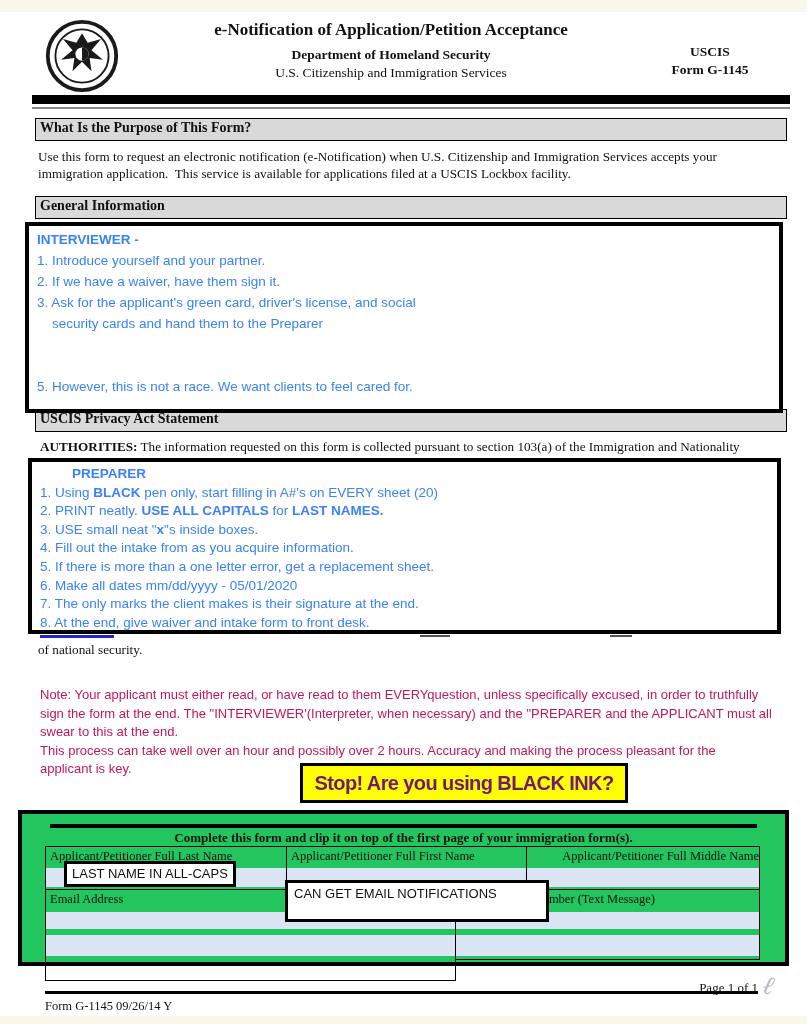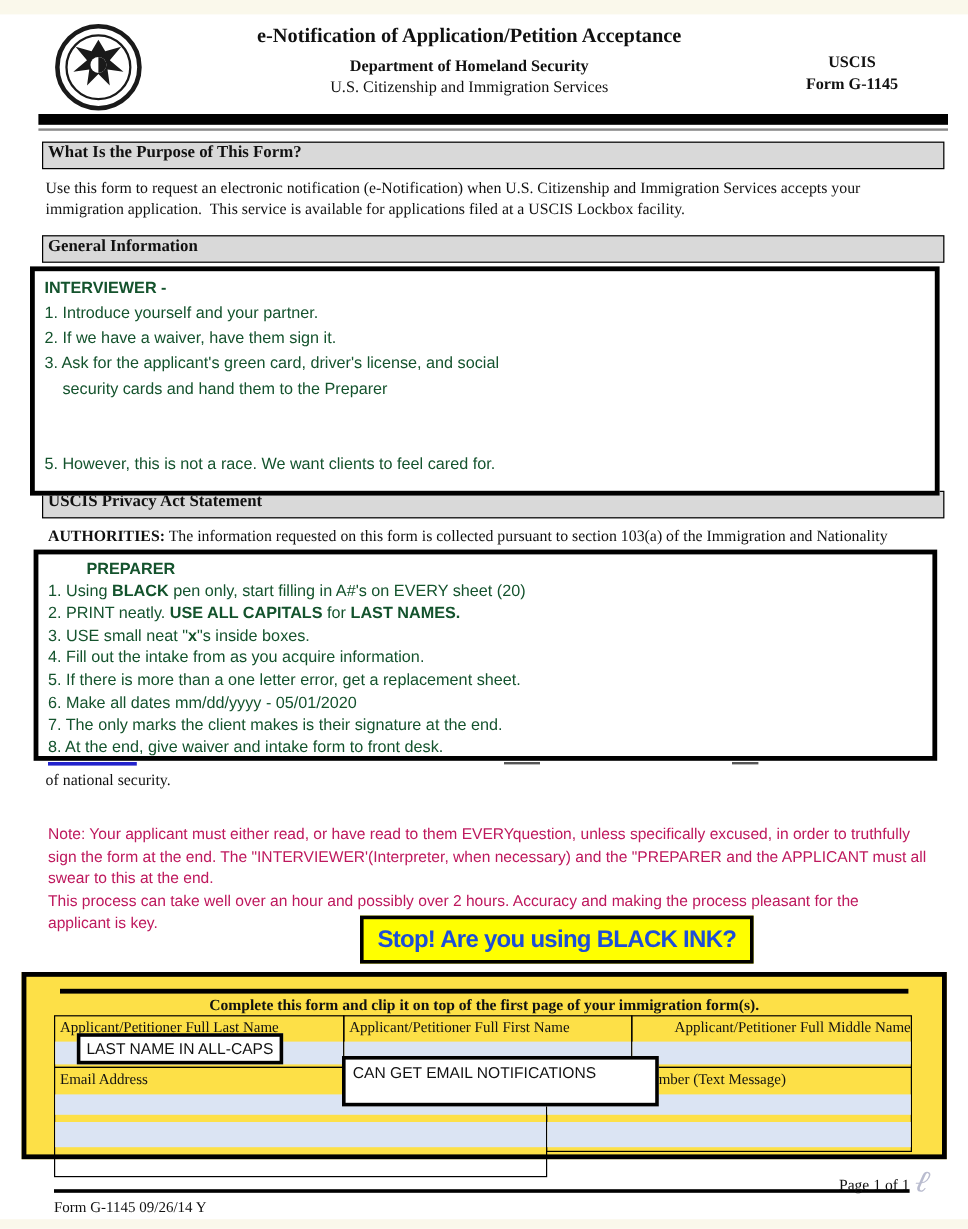"INTERVIEWER -" .notebox { color: #14532d -> #3b82f6 }
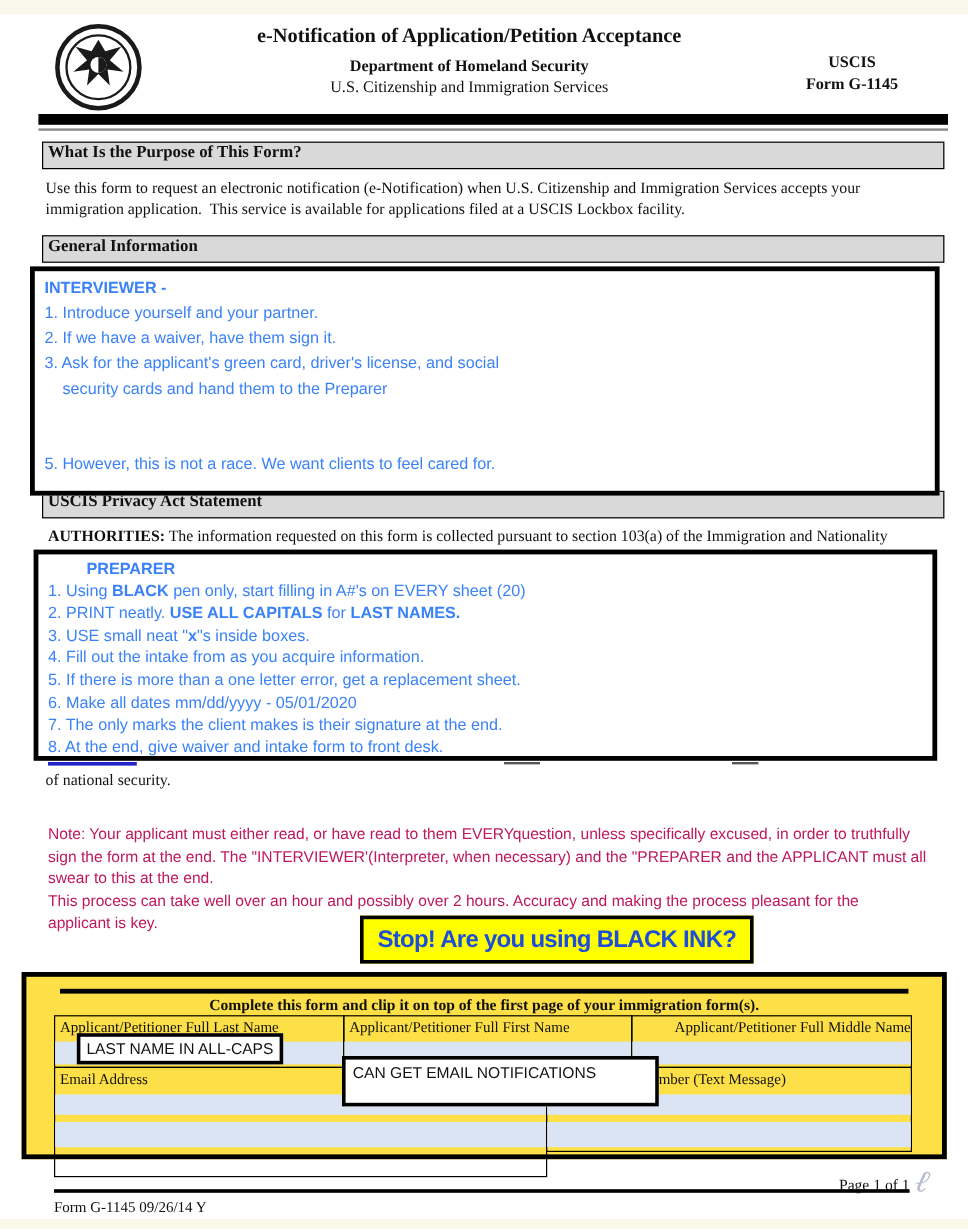"Stop! Are you using BLACK" .banner { color: #1d4ed8 -> #701a75 }
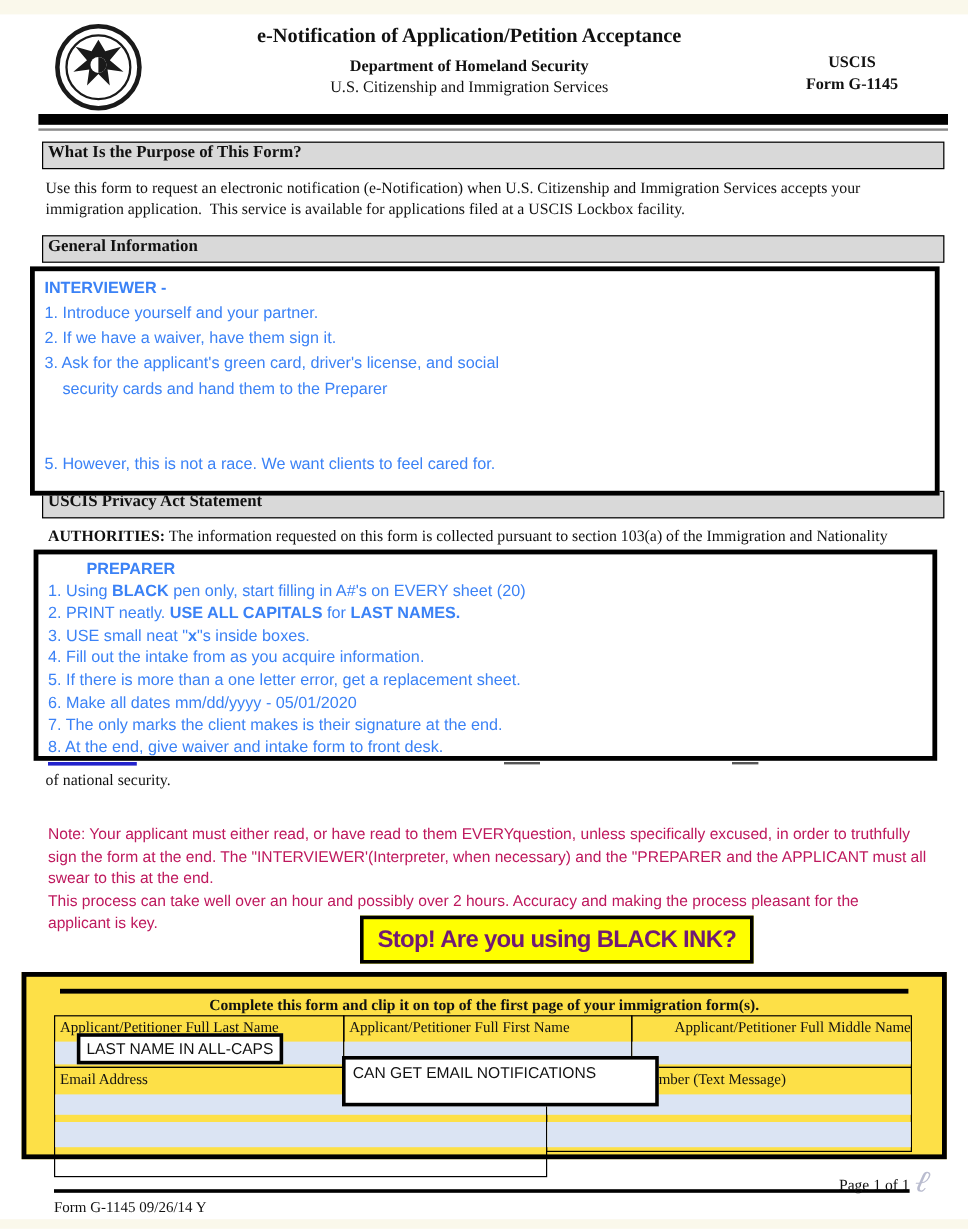"Complete this form and clip" .bottombox { background: #fde047 -> #22c55e }
